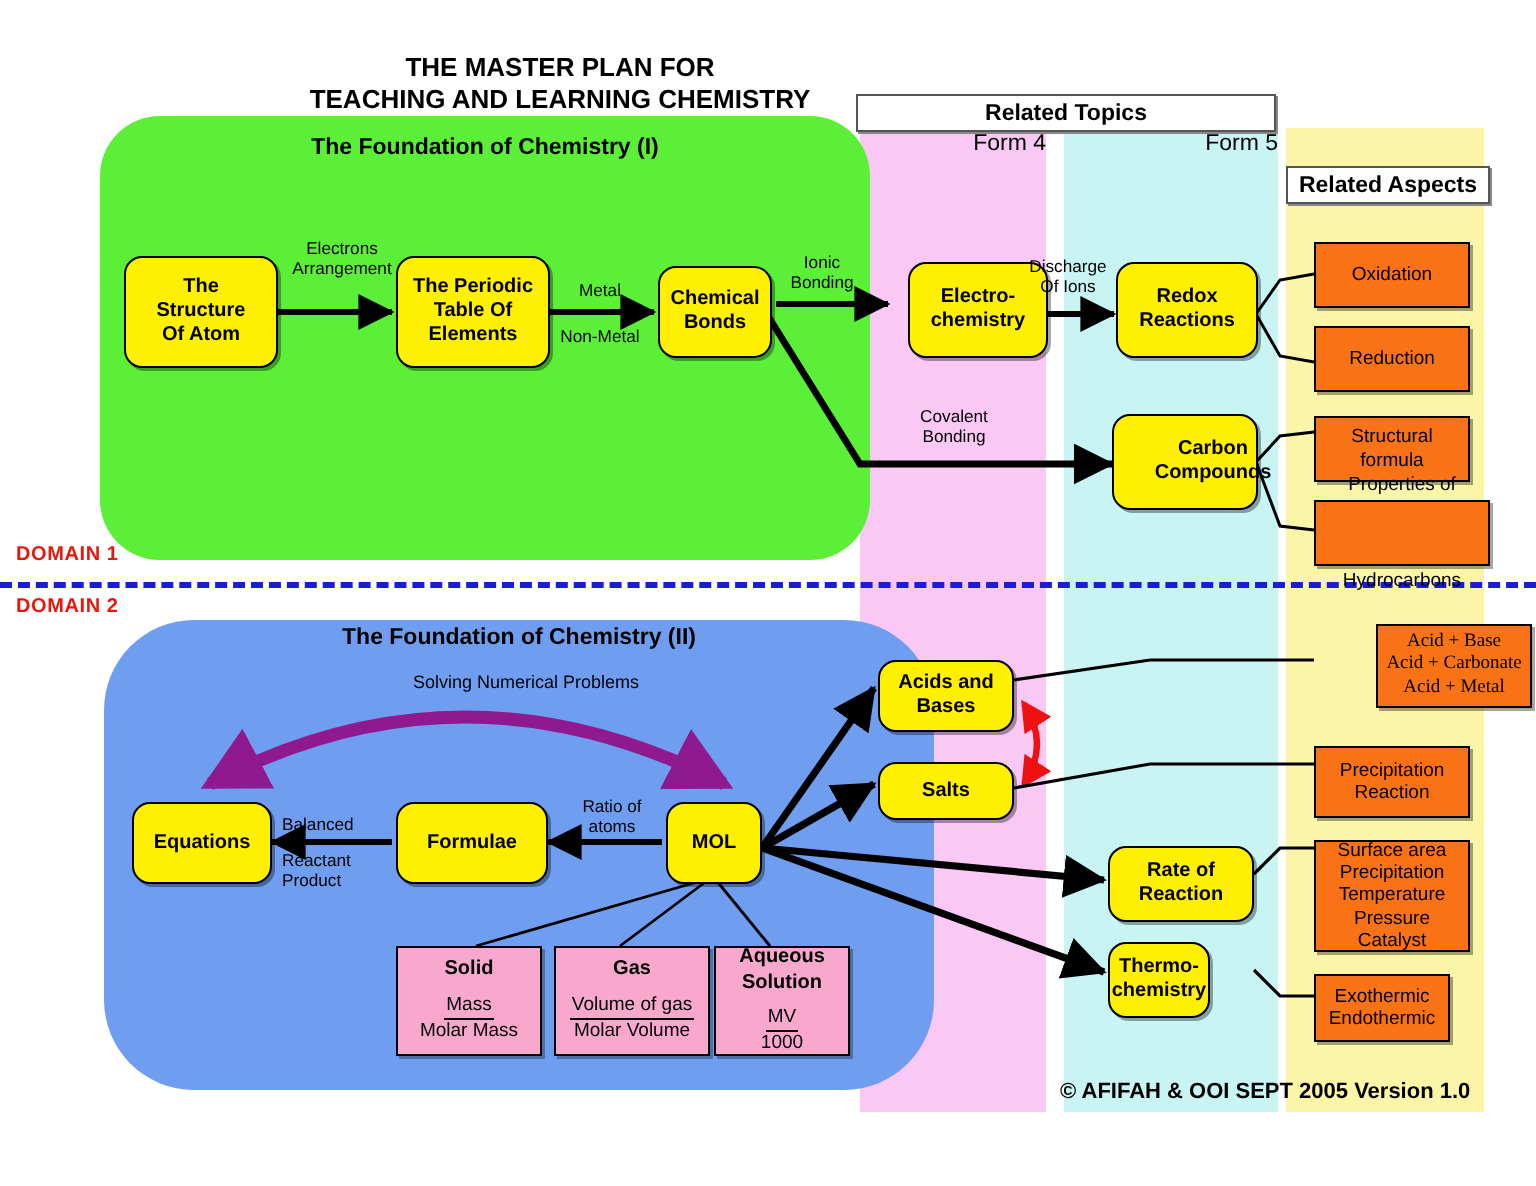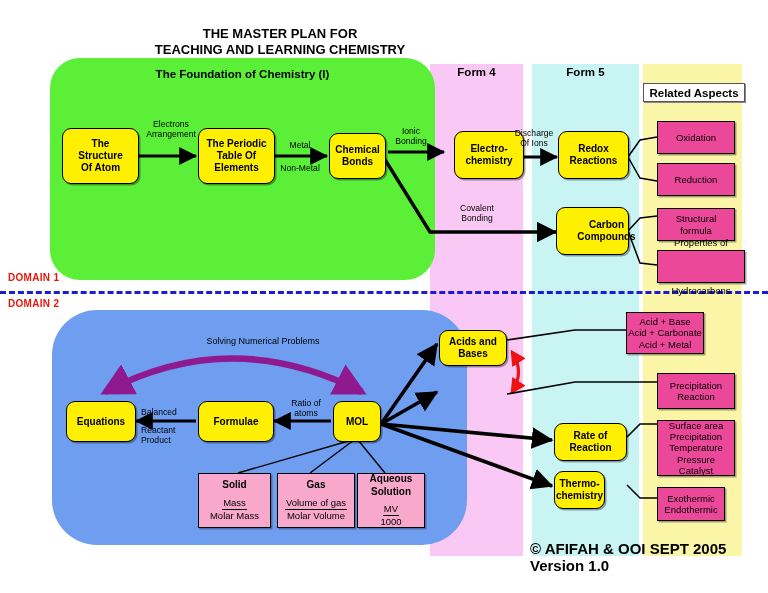"Related Topics" div.plate { html: none -> <div>Related Topics</div> }
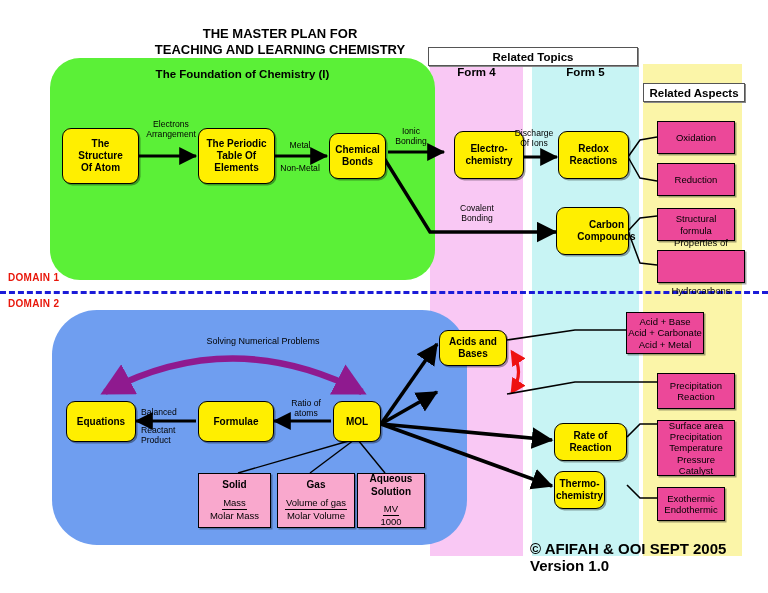"Form 4" .colhdr { font-weight: bold -> normal; text-align: center -> right }
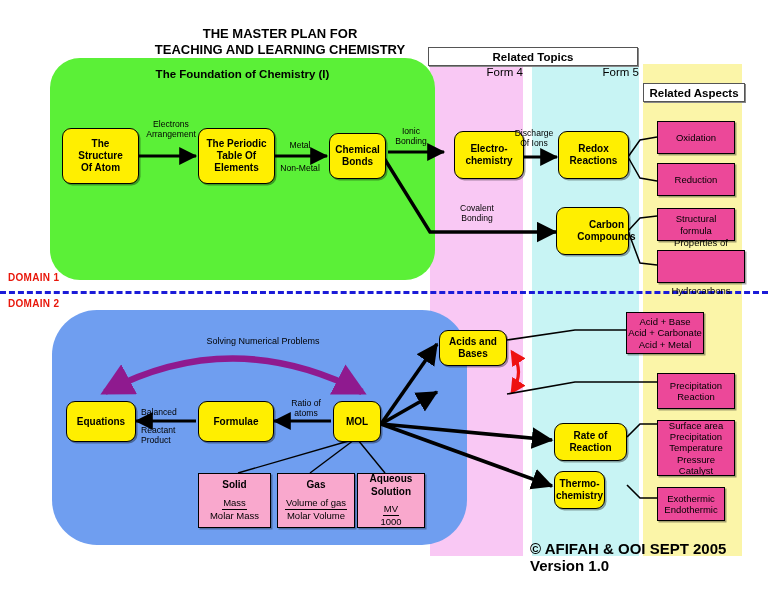"Oxidation" .node-green { background: #ec4899 -> #f97316 }
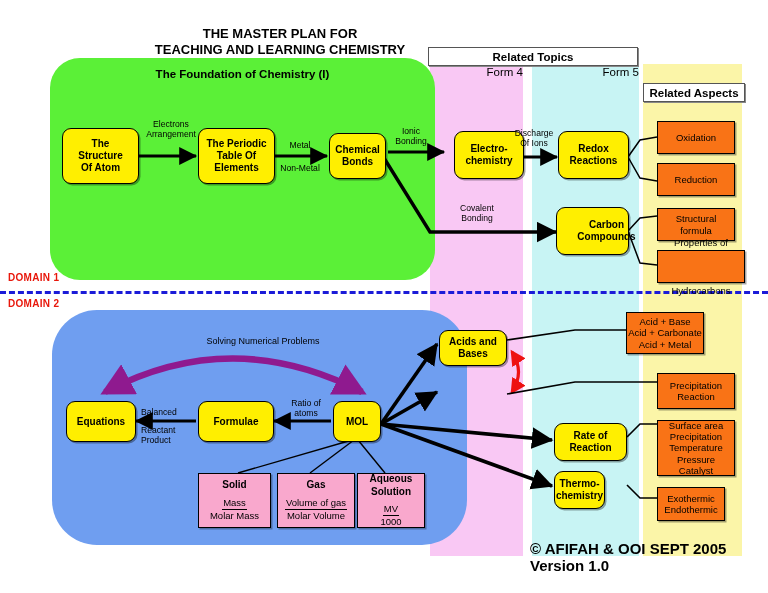"The Foundation of Chemistry (II)" div.region-title { html: none -> <div>The Foundation of Chemistry (II)</div> }
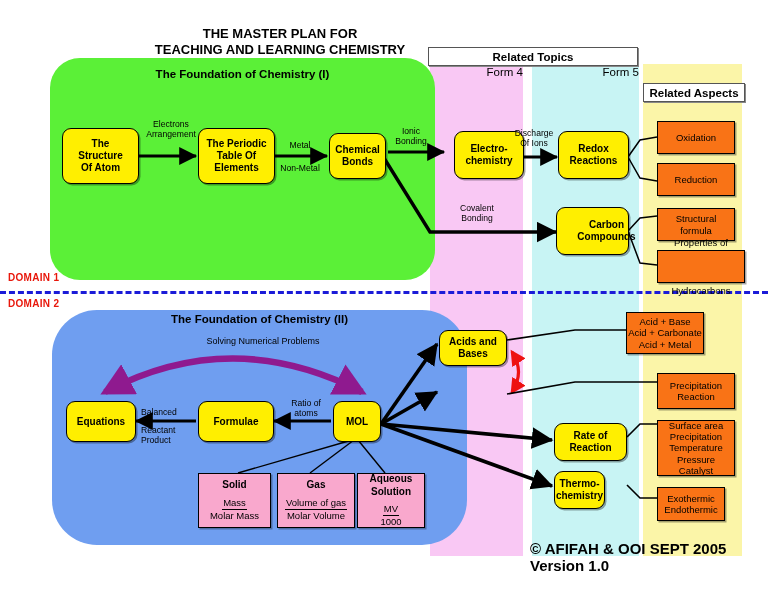"Acid + Base" div.node { font-family: none -> Liberation Serif, serif; left: 626px -> 688px }
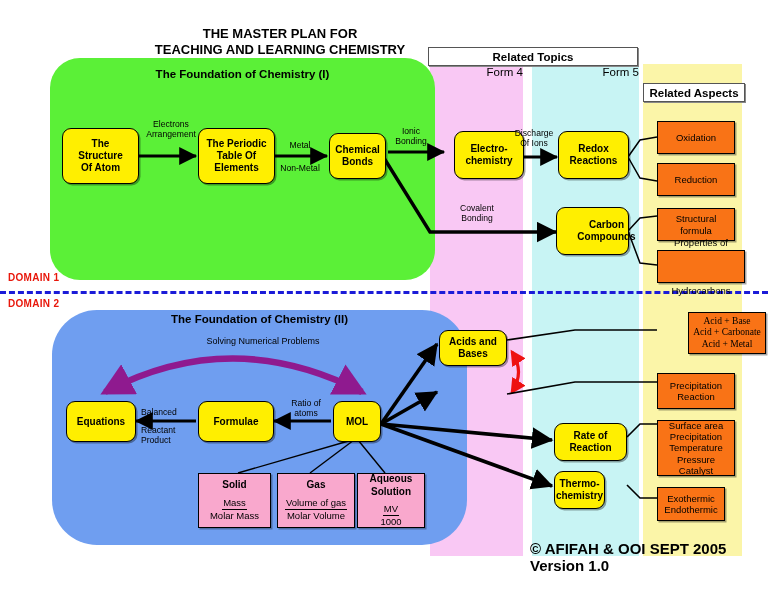"Salts" div.node { html: none -> <div> <span>Salts</span> </div> }
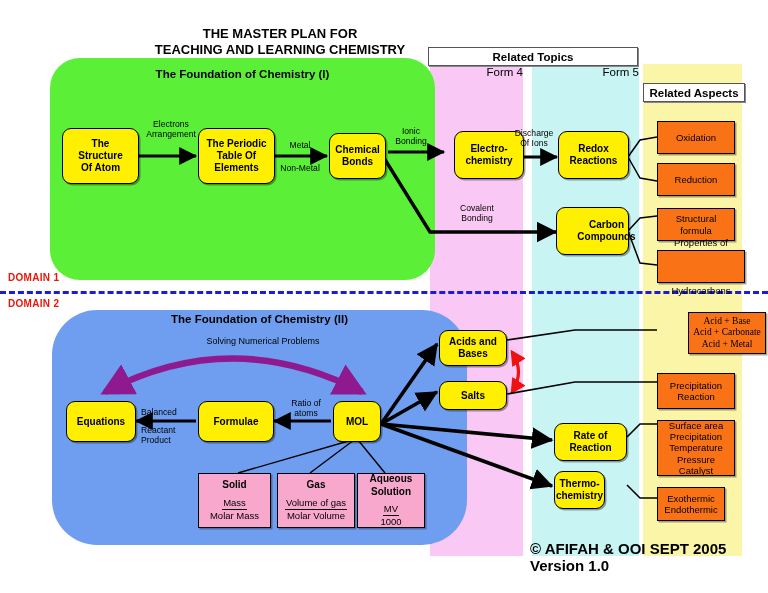"© AFIFAH & OOI SEPT" #copyright { font-size: 15px -> 11px }
